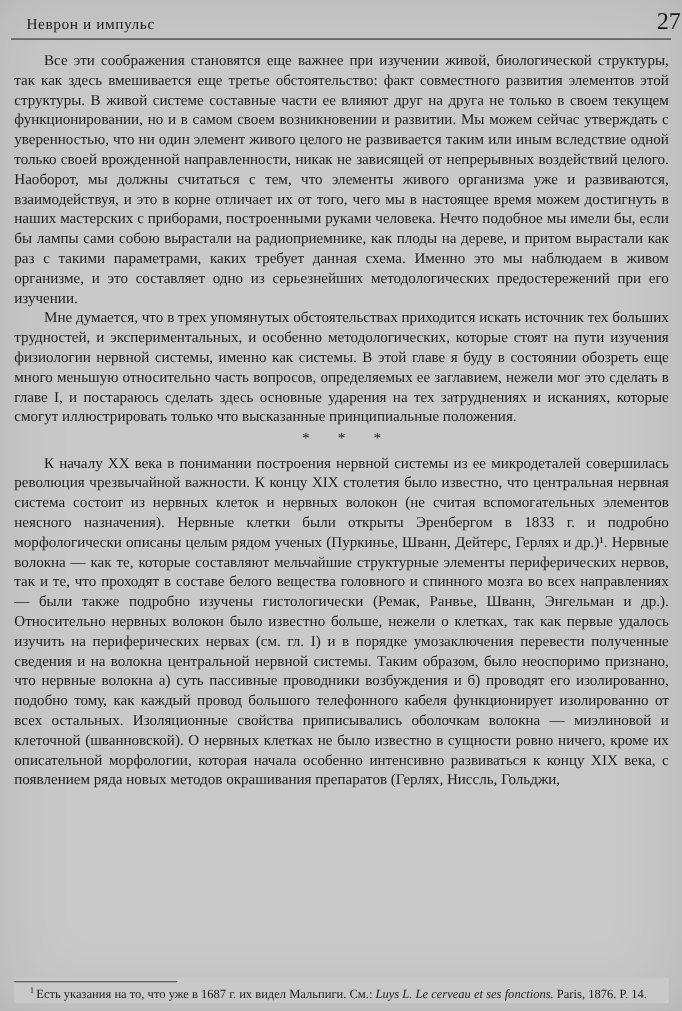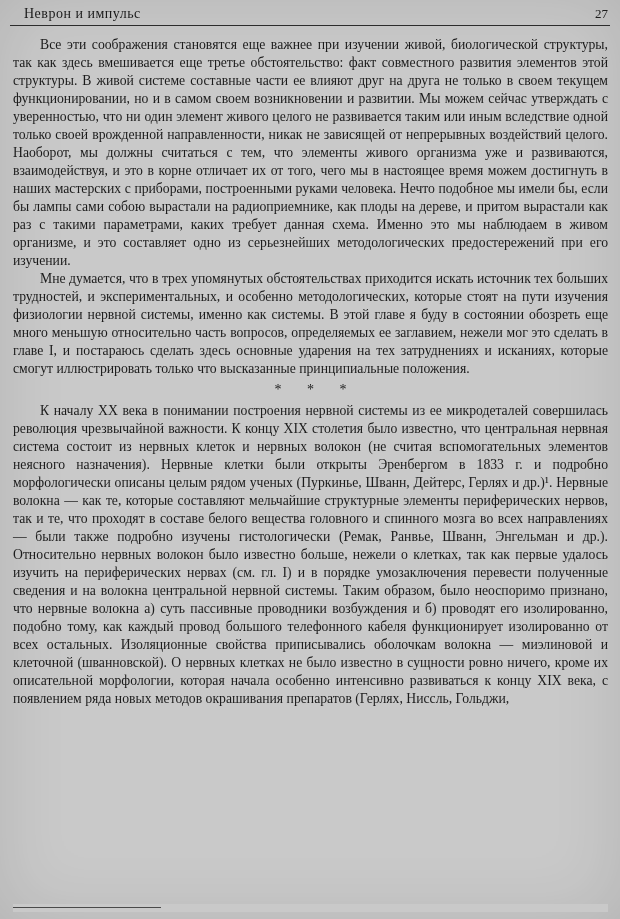"Неврон и импульс" .page-header { padding: 6px 12px 0 24px -> 6px 1px 0 24px }
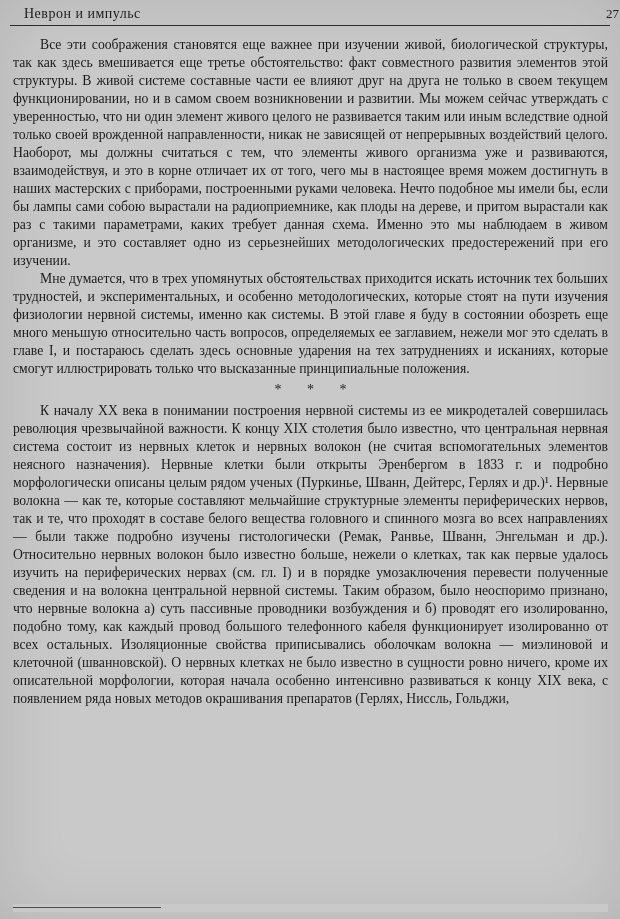"27" .page-number { font-size: 13px -> 22px }
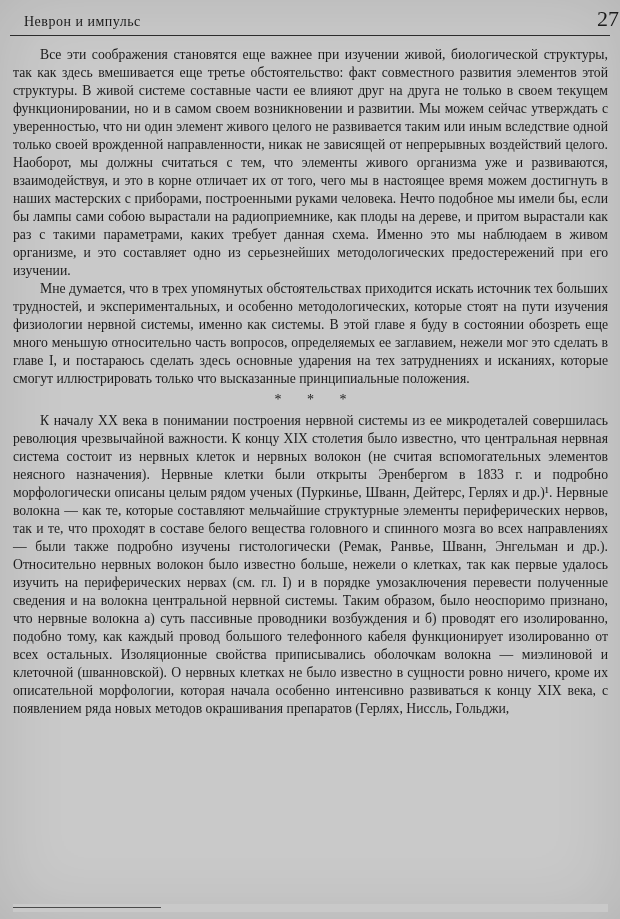"1 Есть указания на то," p.footnote-text { html: none -> <p><sup>1</sup><span>Есть указания на то, что уже в 1687 г. их видел Мальпиги. См.: </span><i>Luys L. Le cerveau et ses fonctions.</i><span> Paris, 1876. P. 14.</span></p> }
